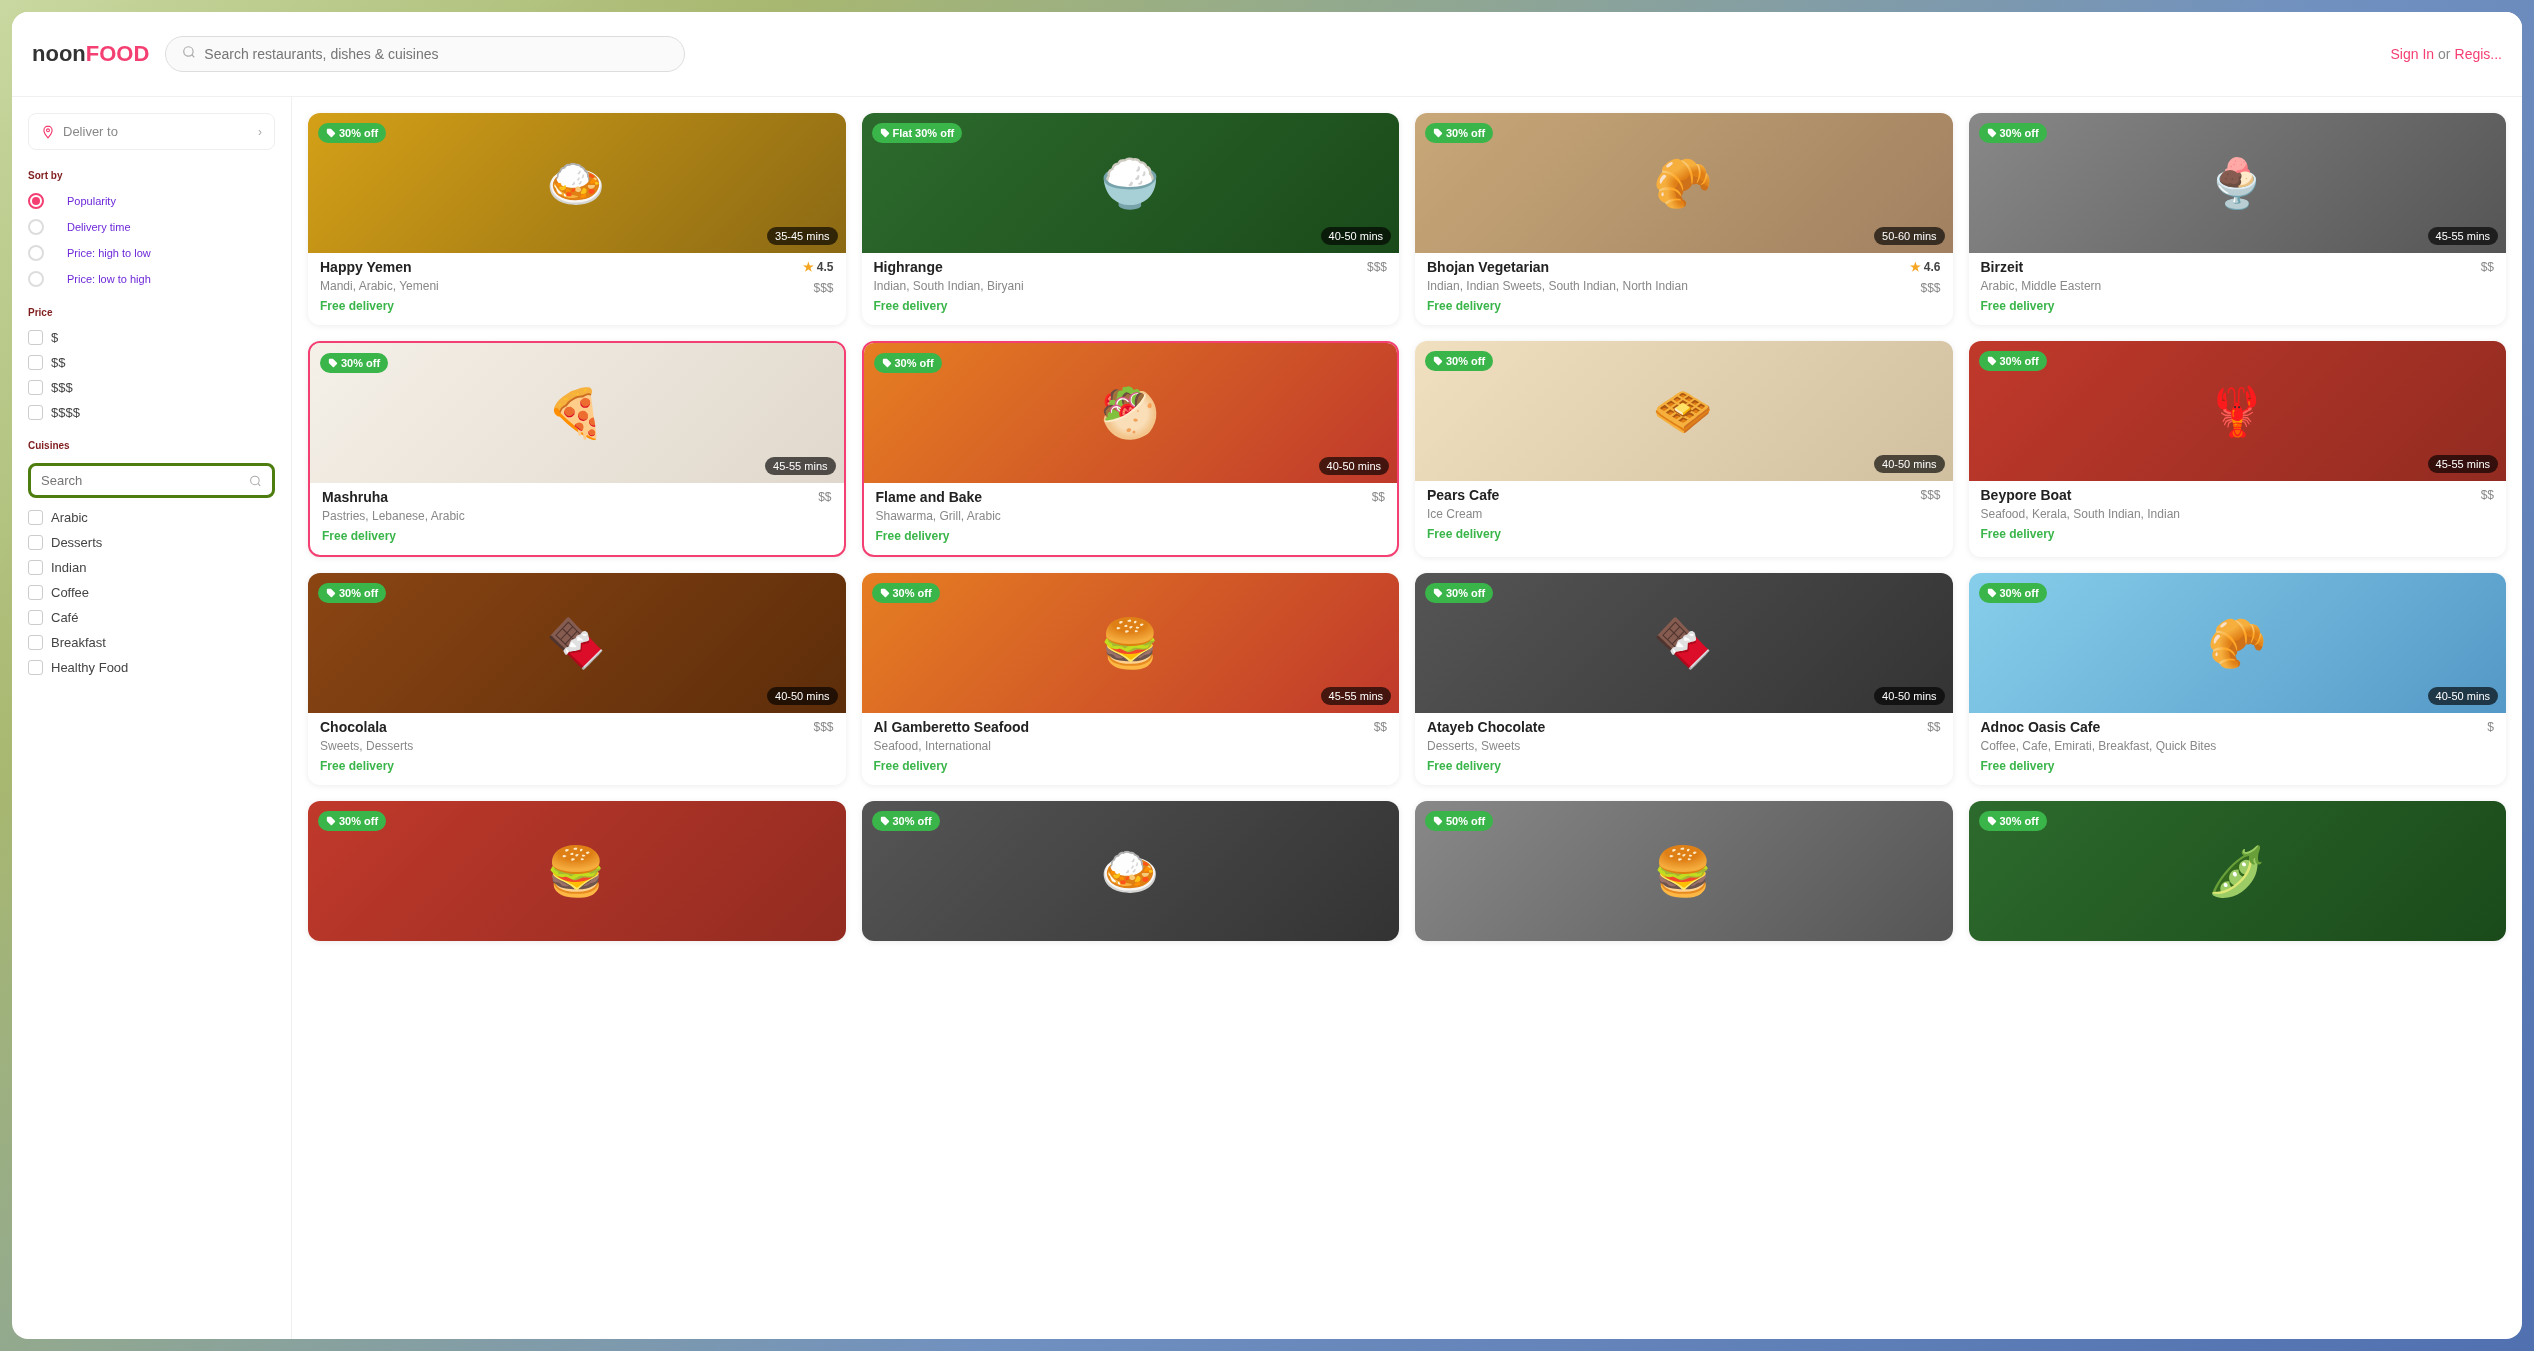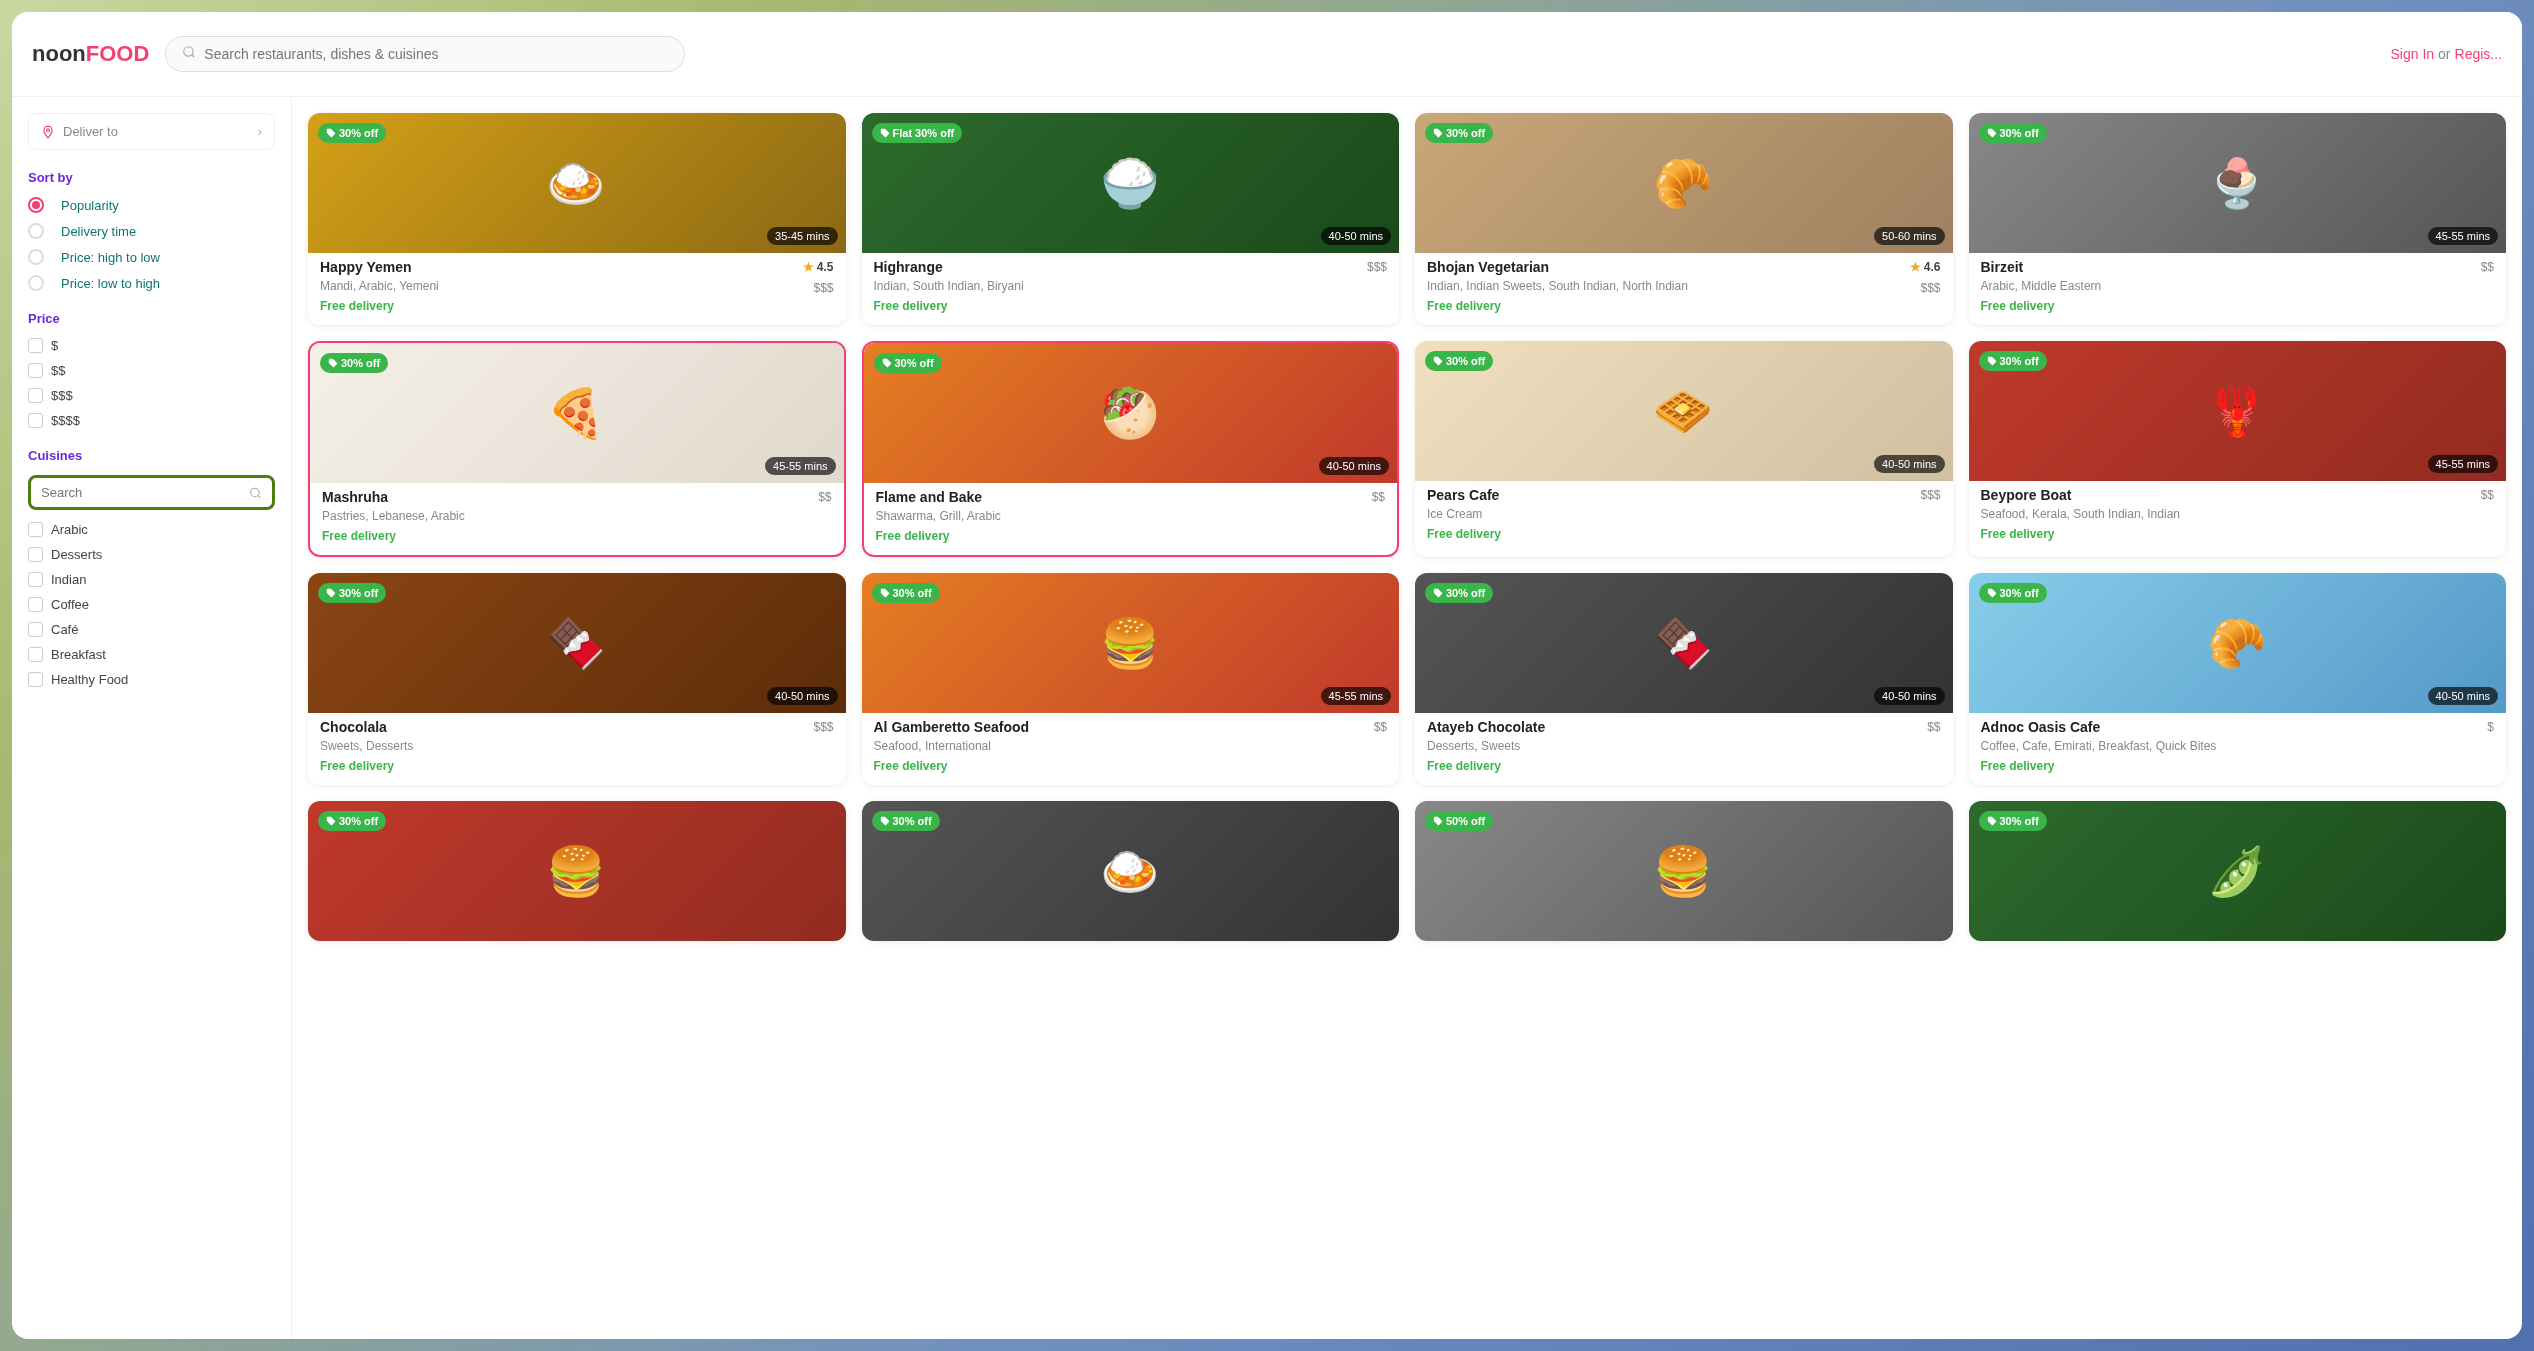"Sort by" .section-title { color: #6d28d9 -> #7f1d1d; font-size: 13px -> 10px }
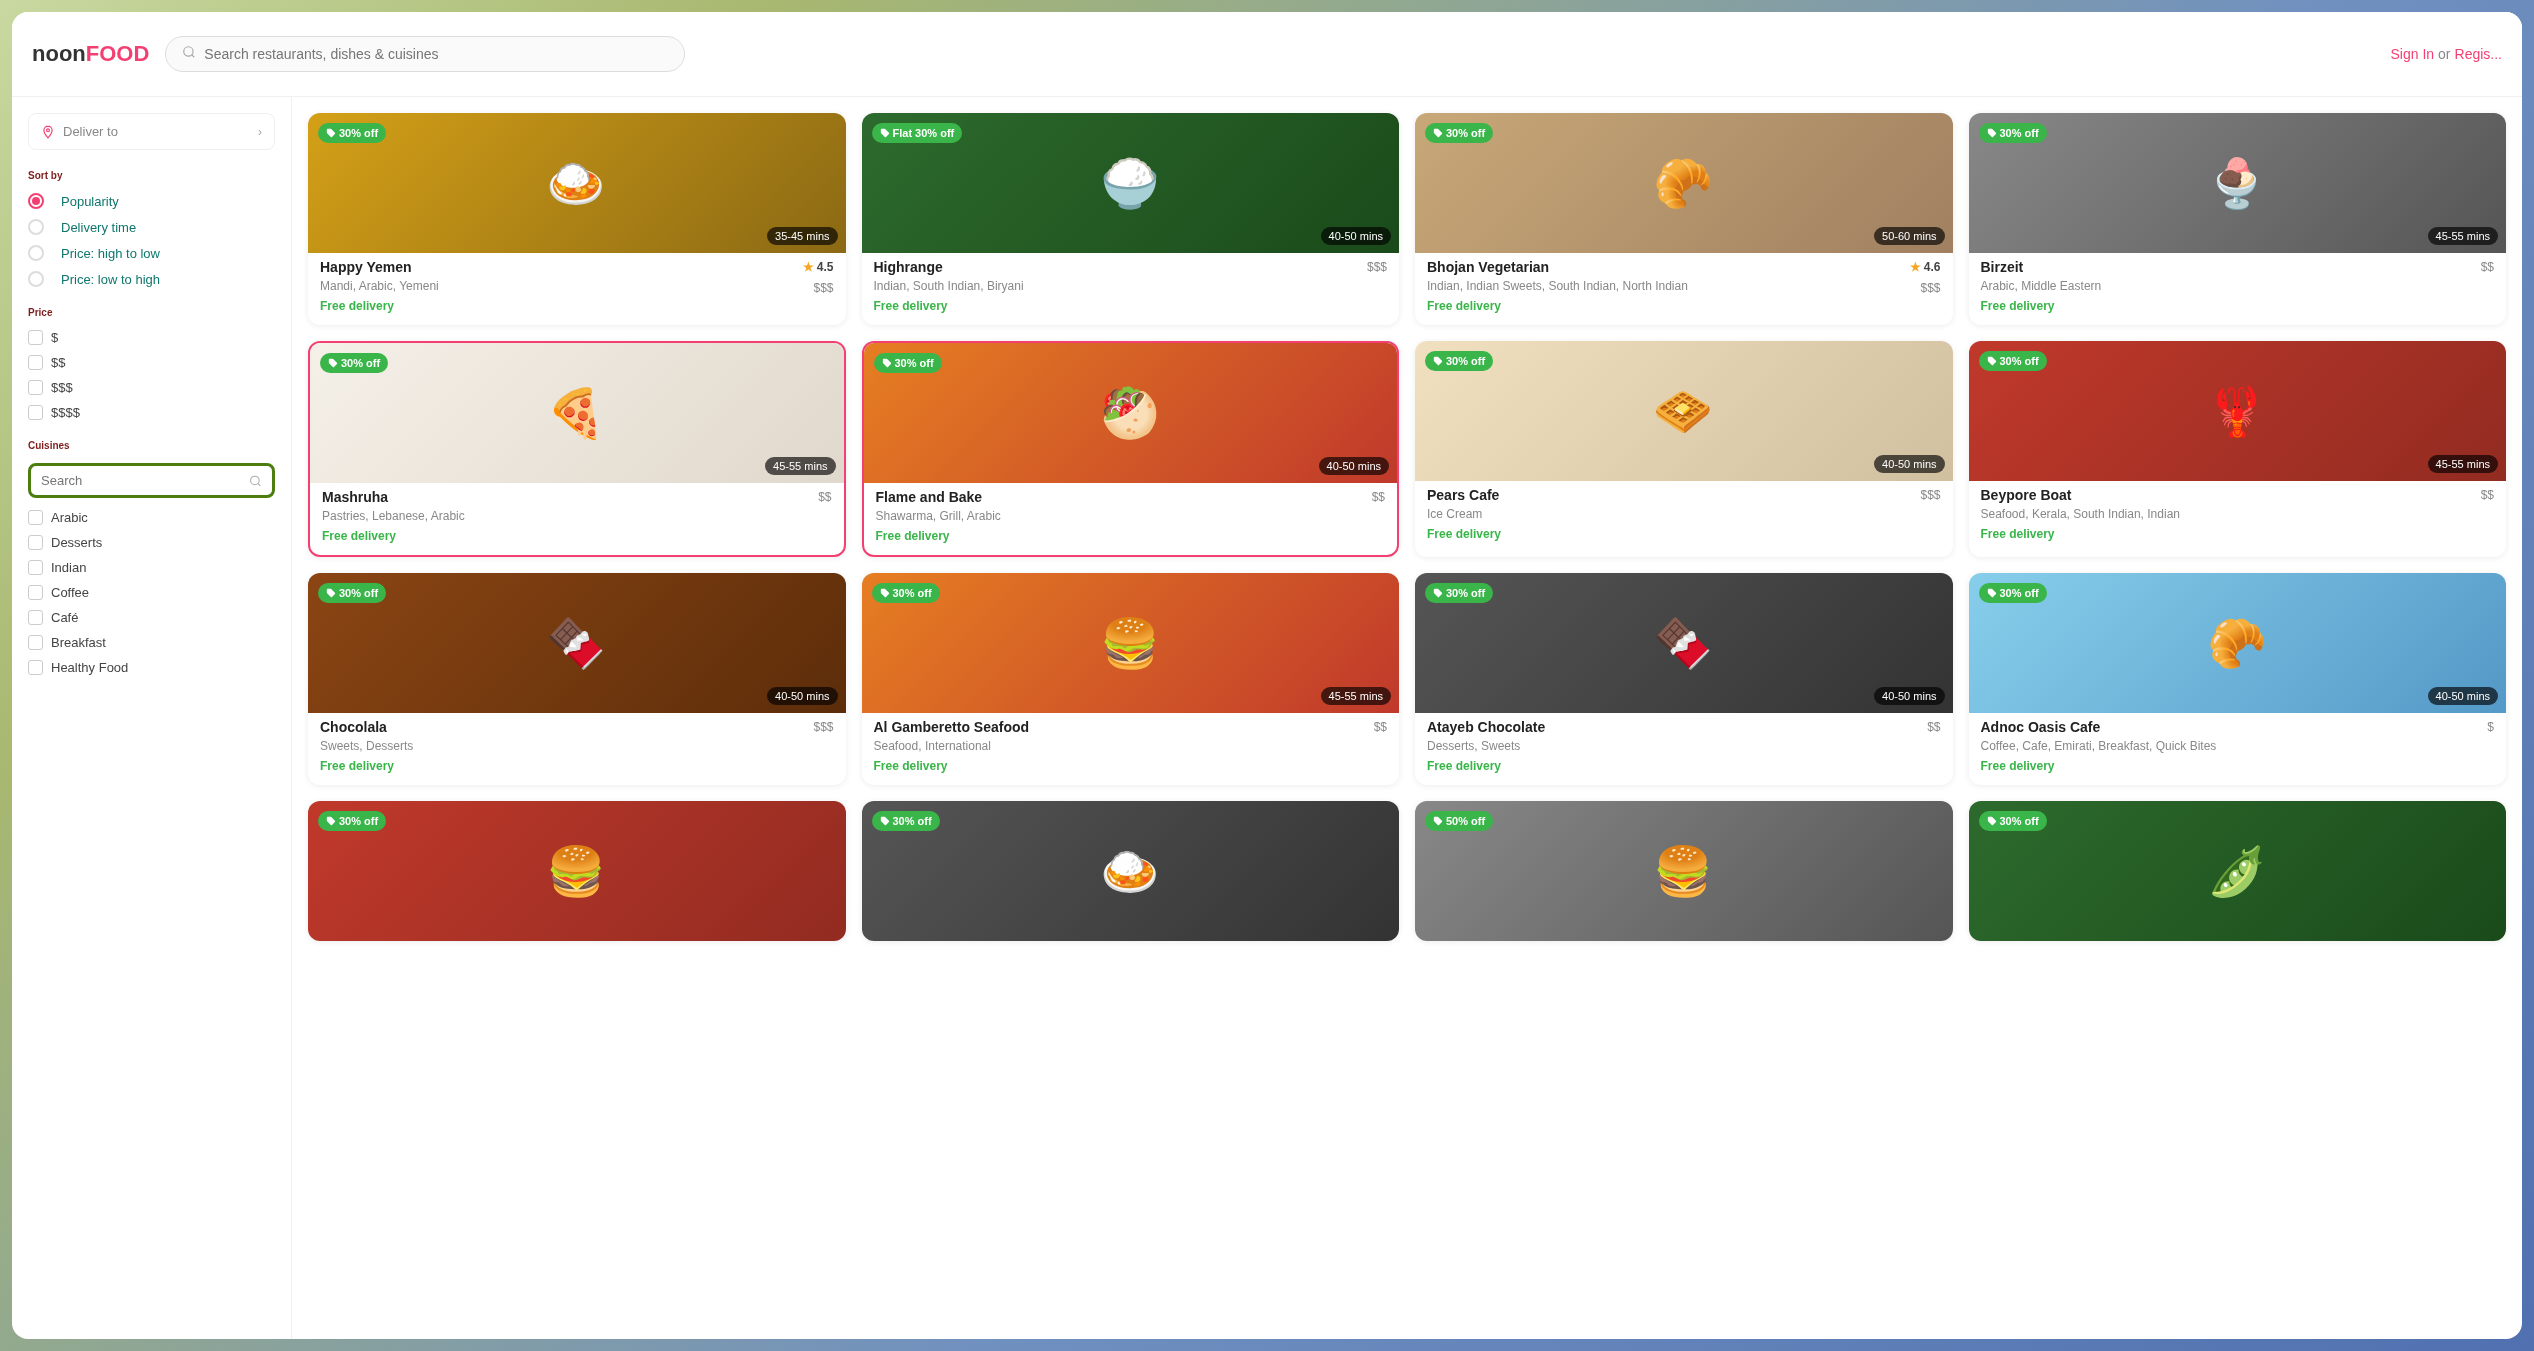"Popularity" .radio-item { color: #0f766e -> #6d28d9; font-size: 13px -> 11px; gap: 17px -> 23px }
